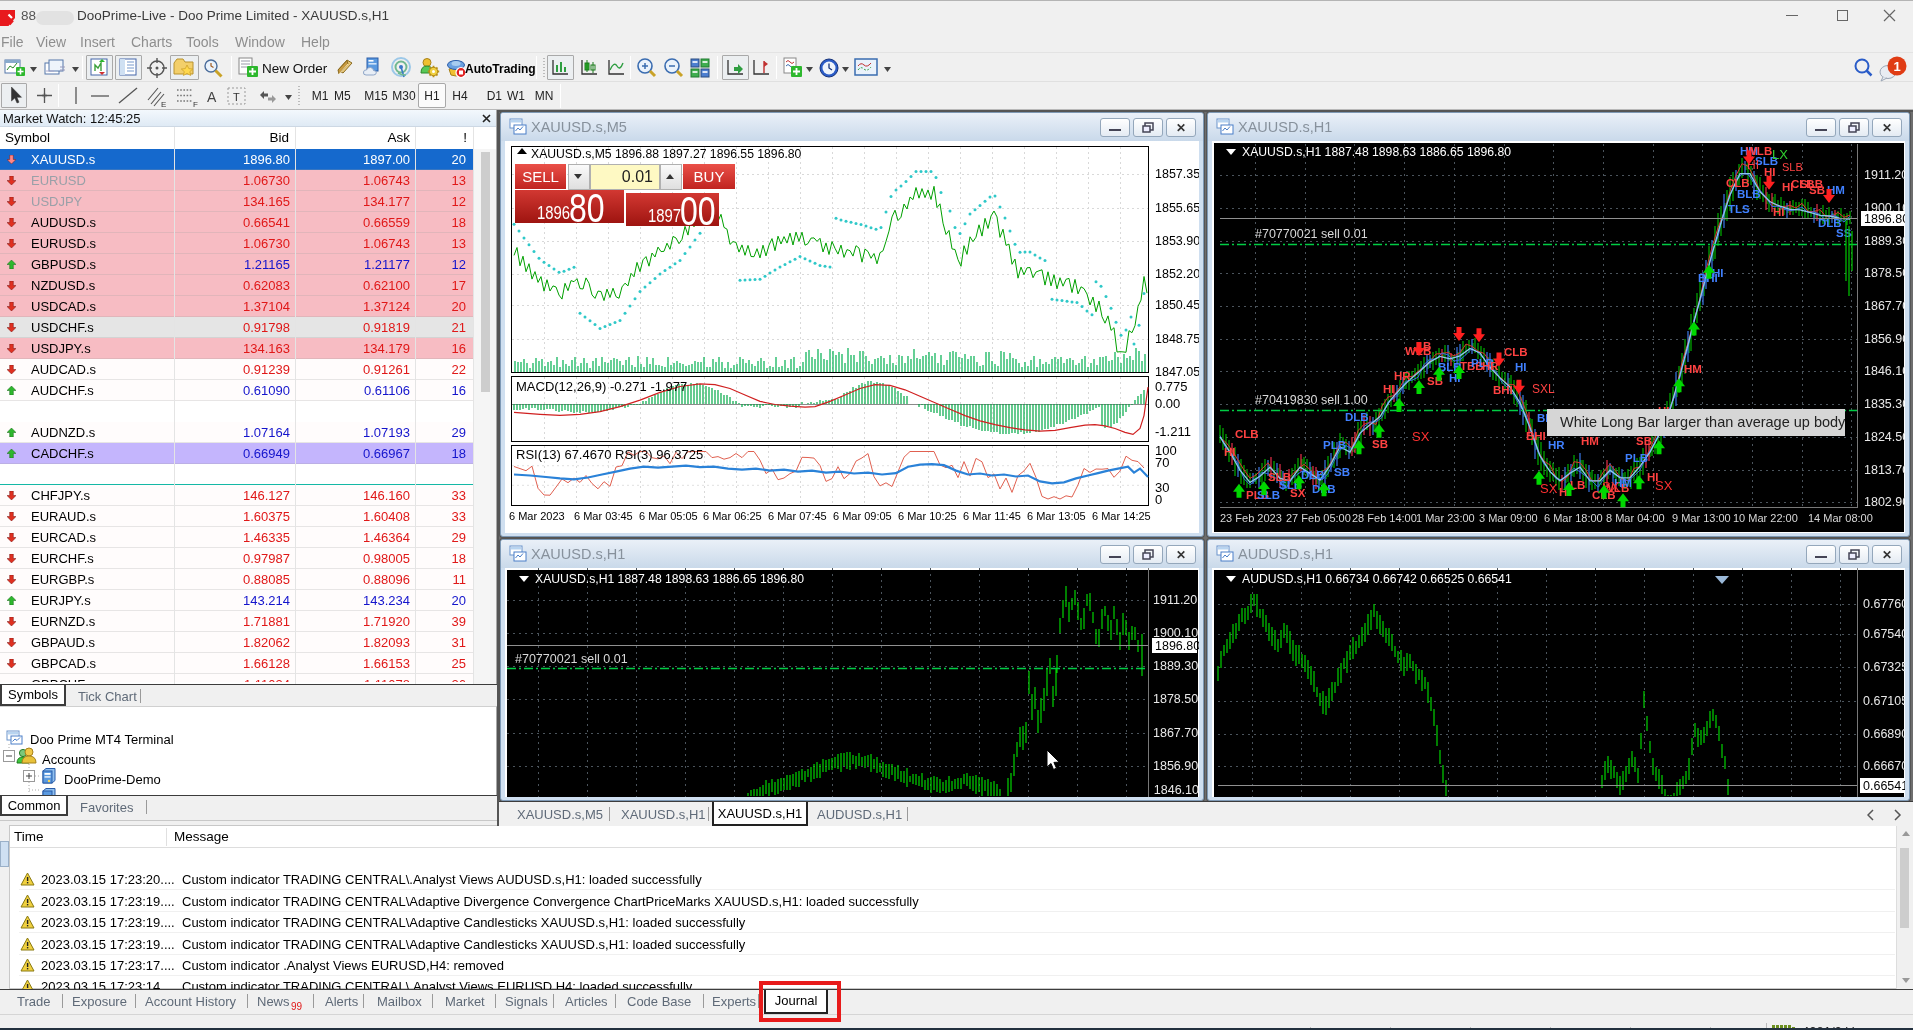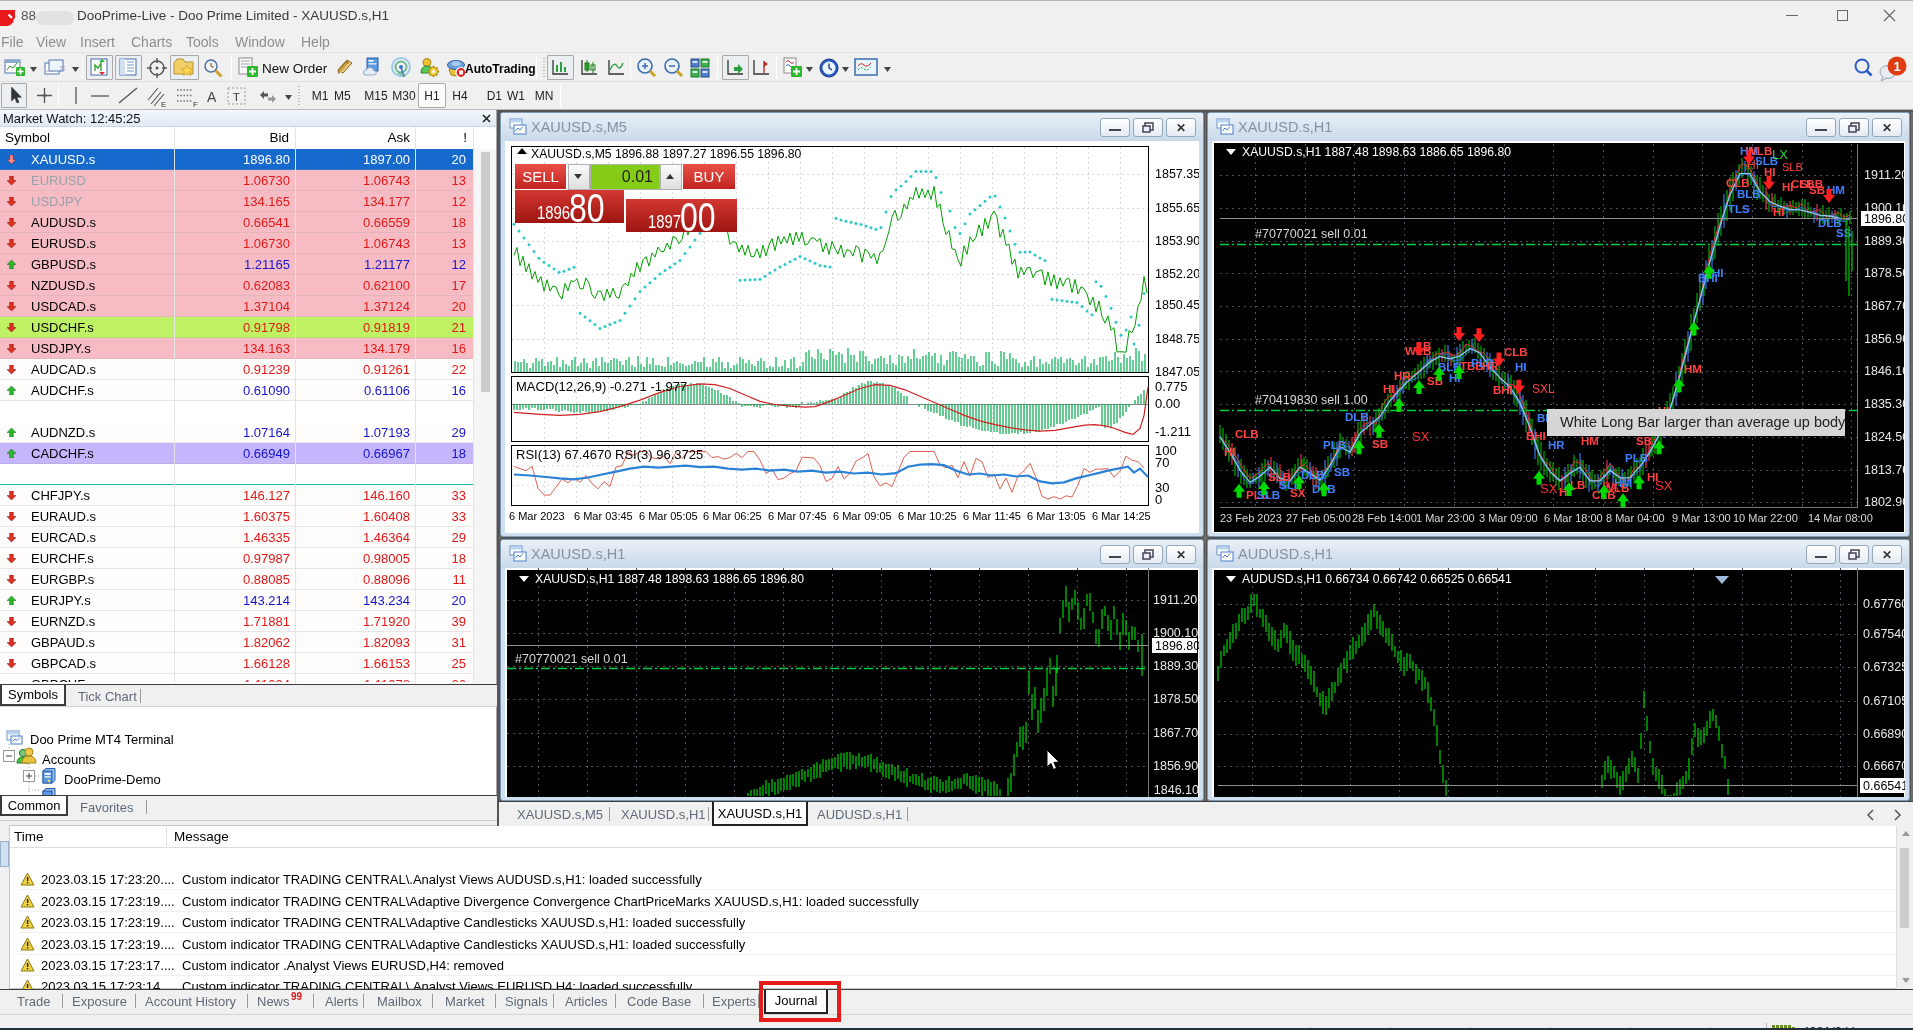"0.01" div.abs { background: #84cc16 -> #fef9c3 }
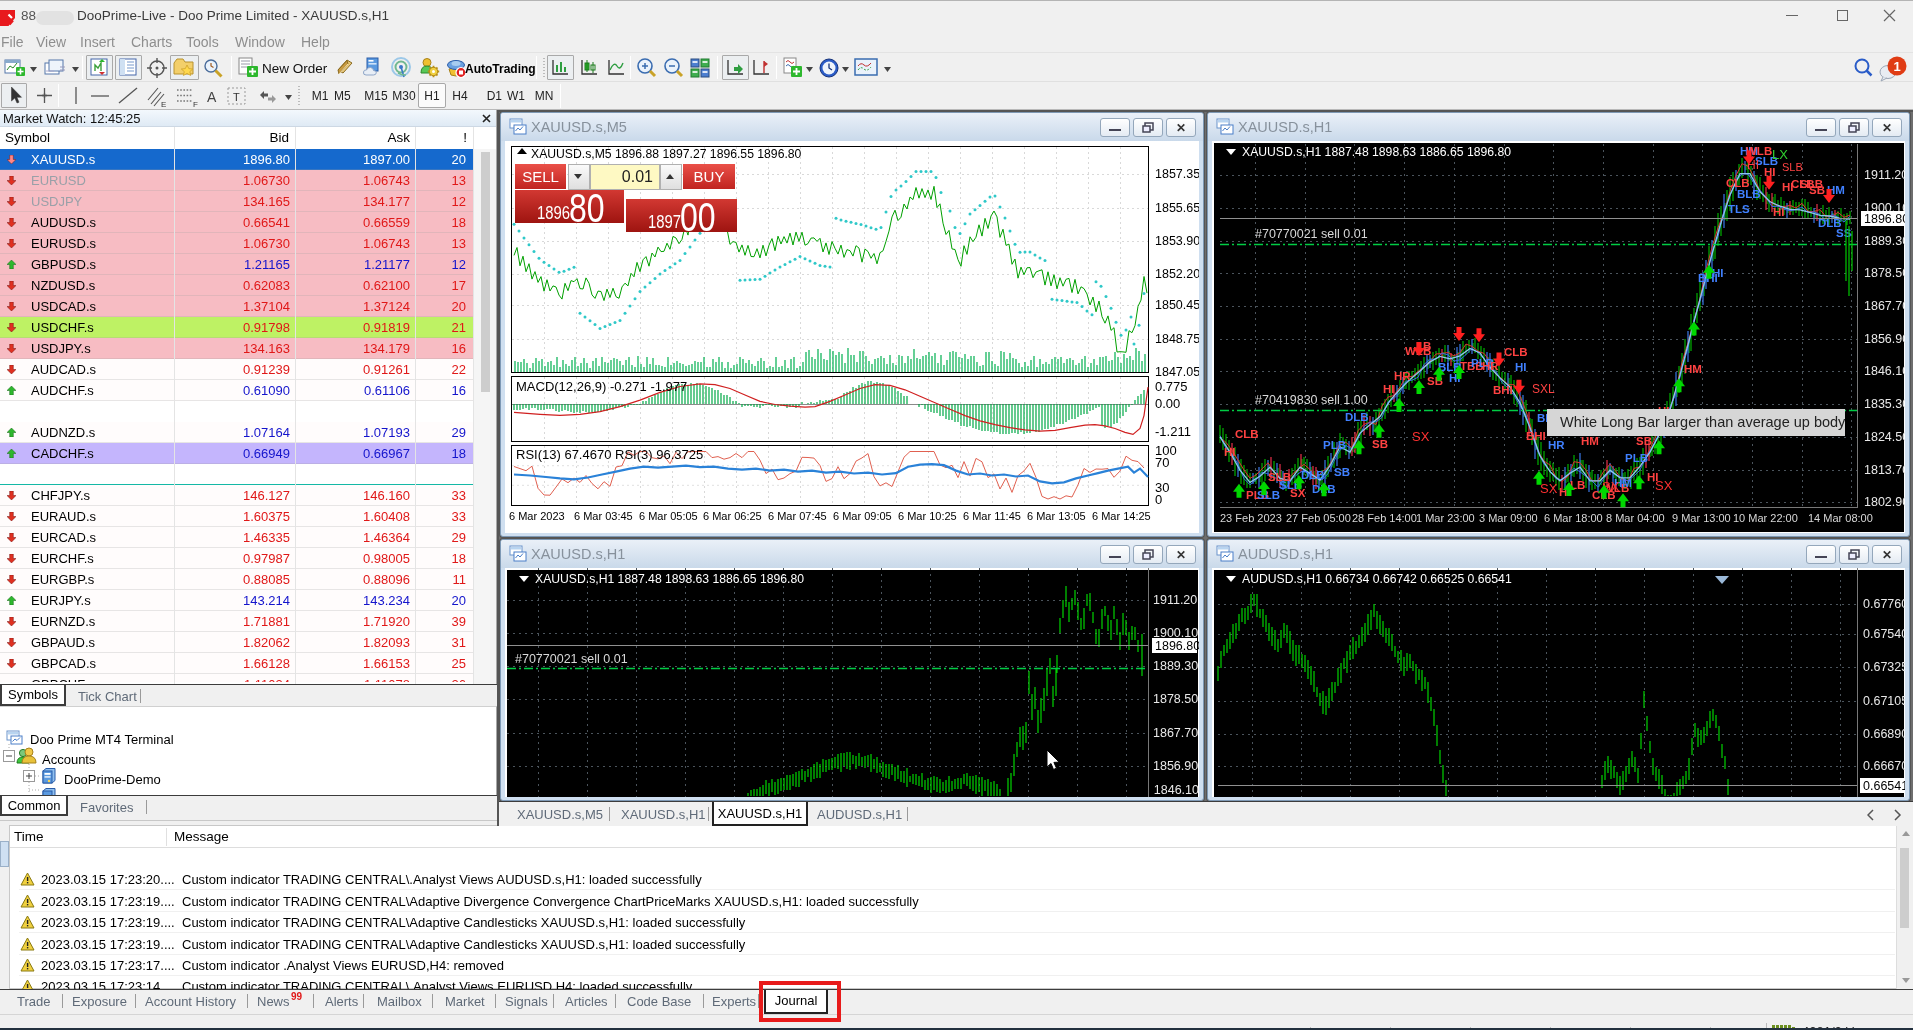"1897" div.abs { top: 35px -> 29px; width: 111px -> 93px }
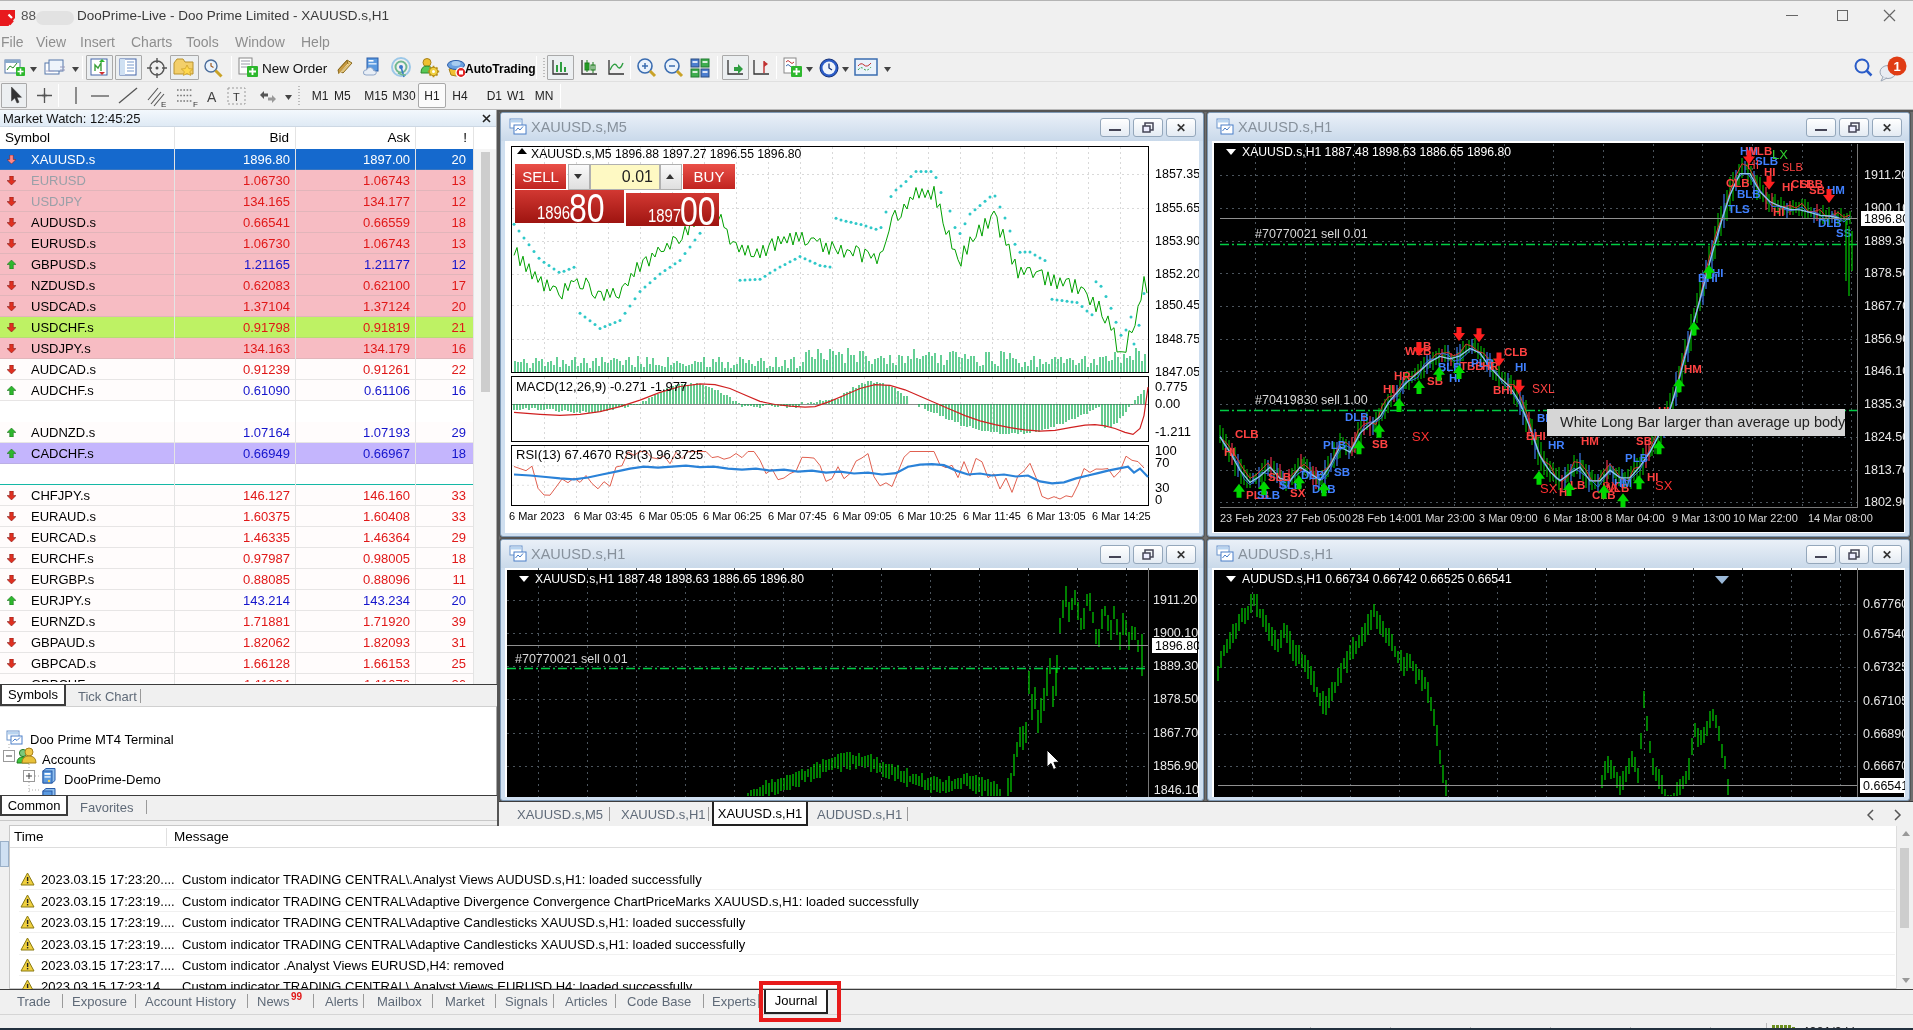"USDCHF.s" div.mwrow { background: #bef264 -> #e5e5e5 }
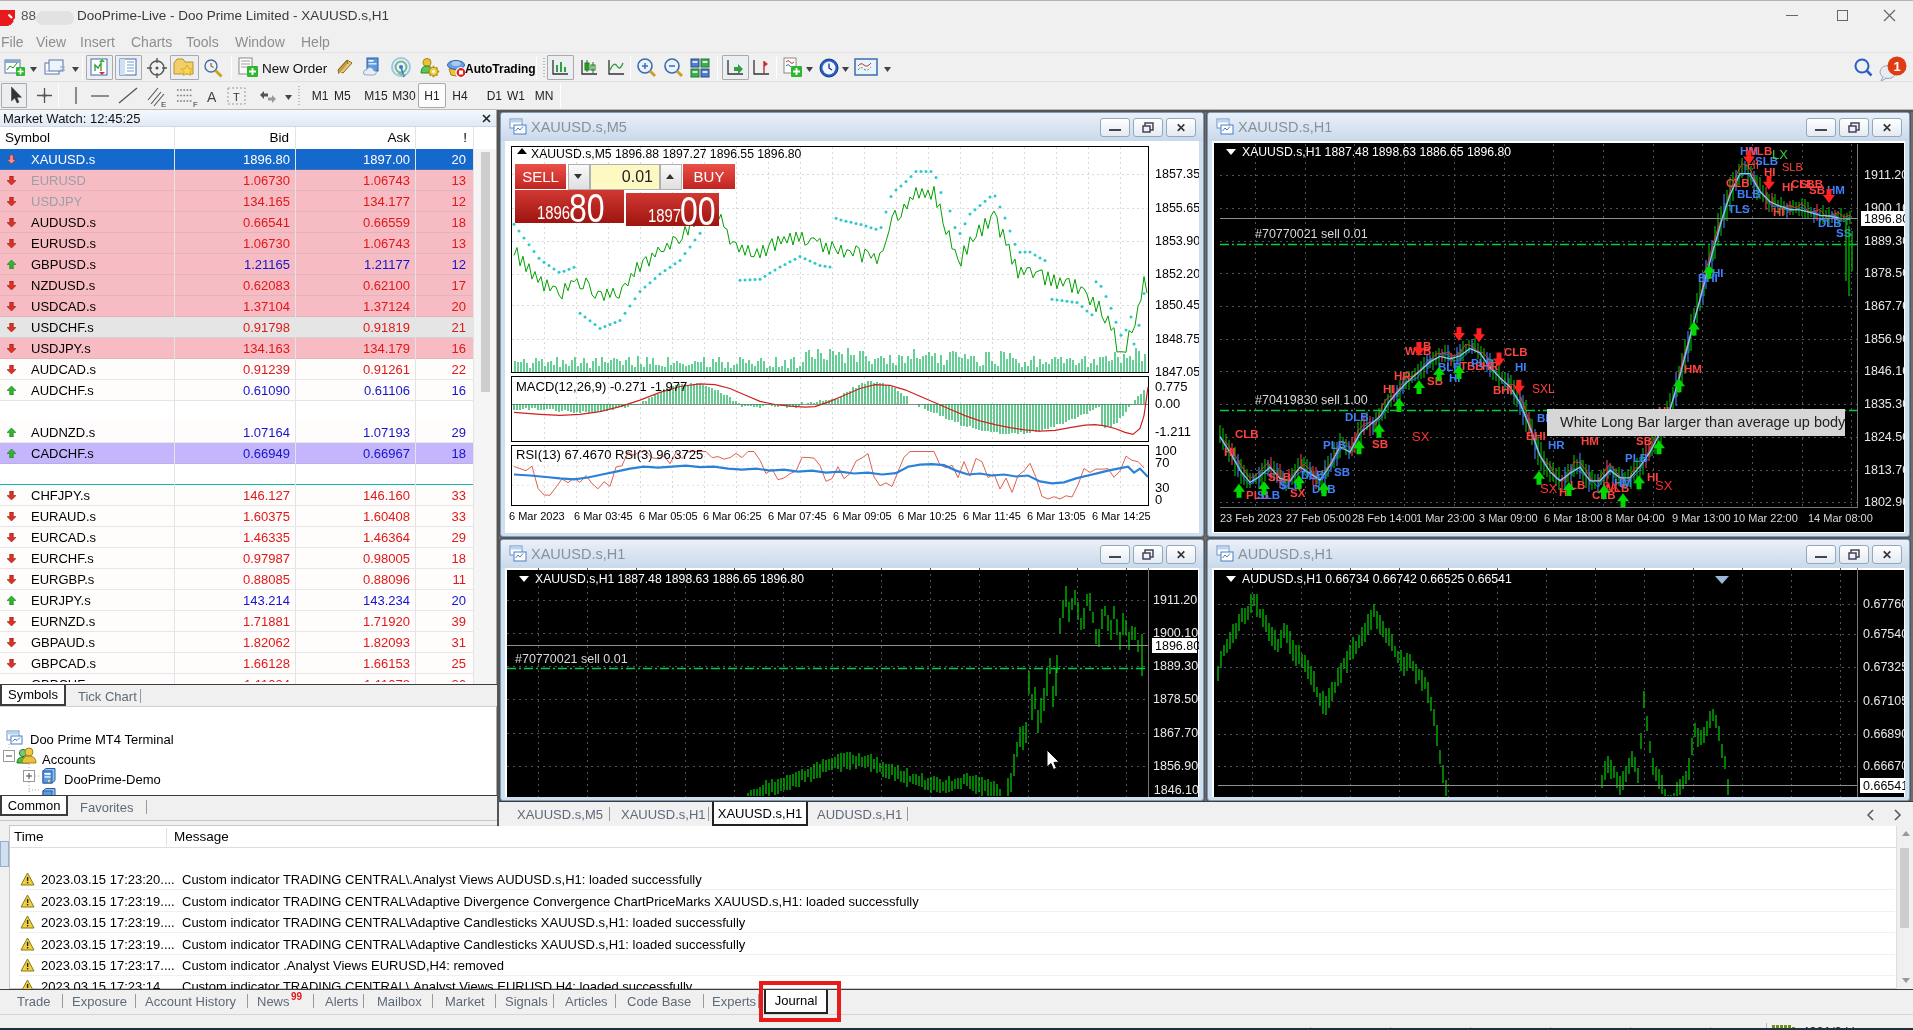"99" div.abs { font-weight: 700 -> 400; top: 1px -> 11px }
